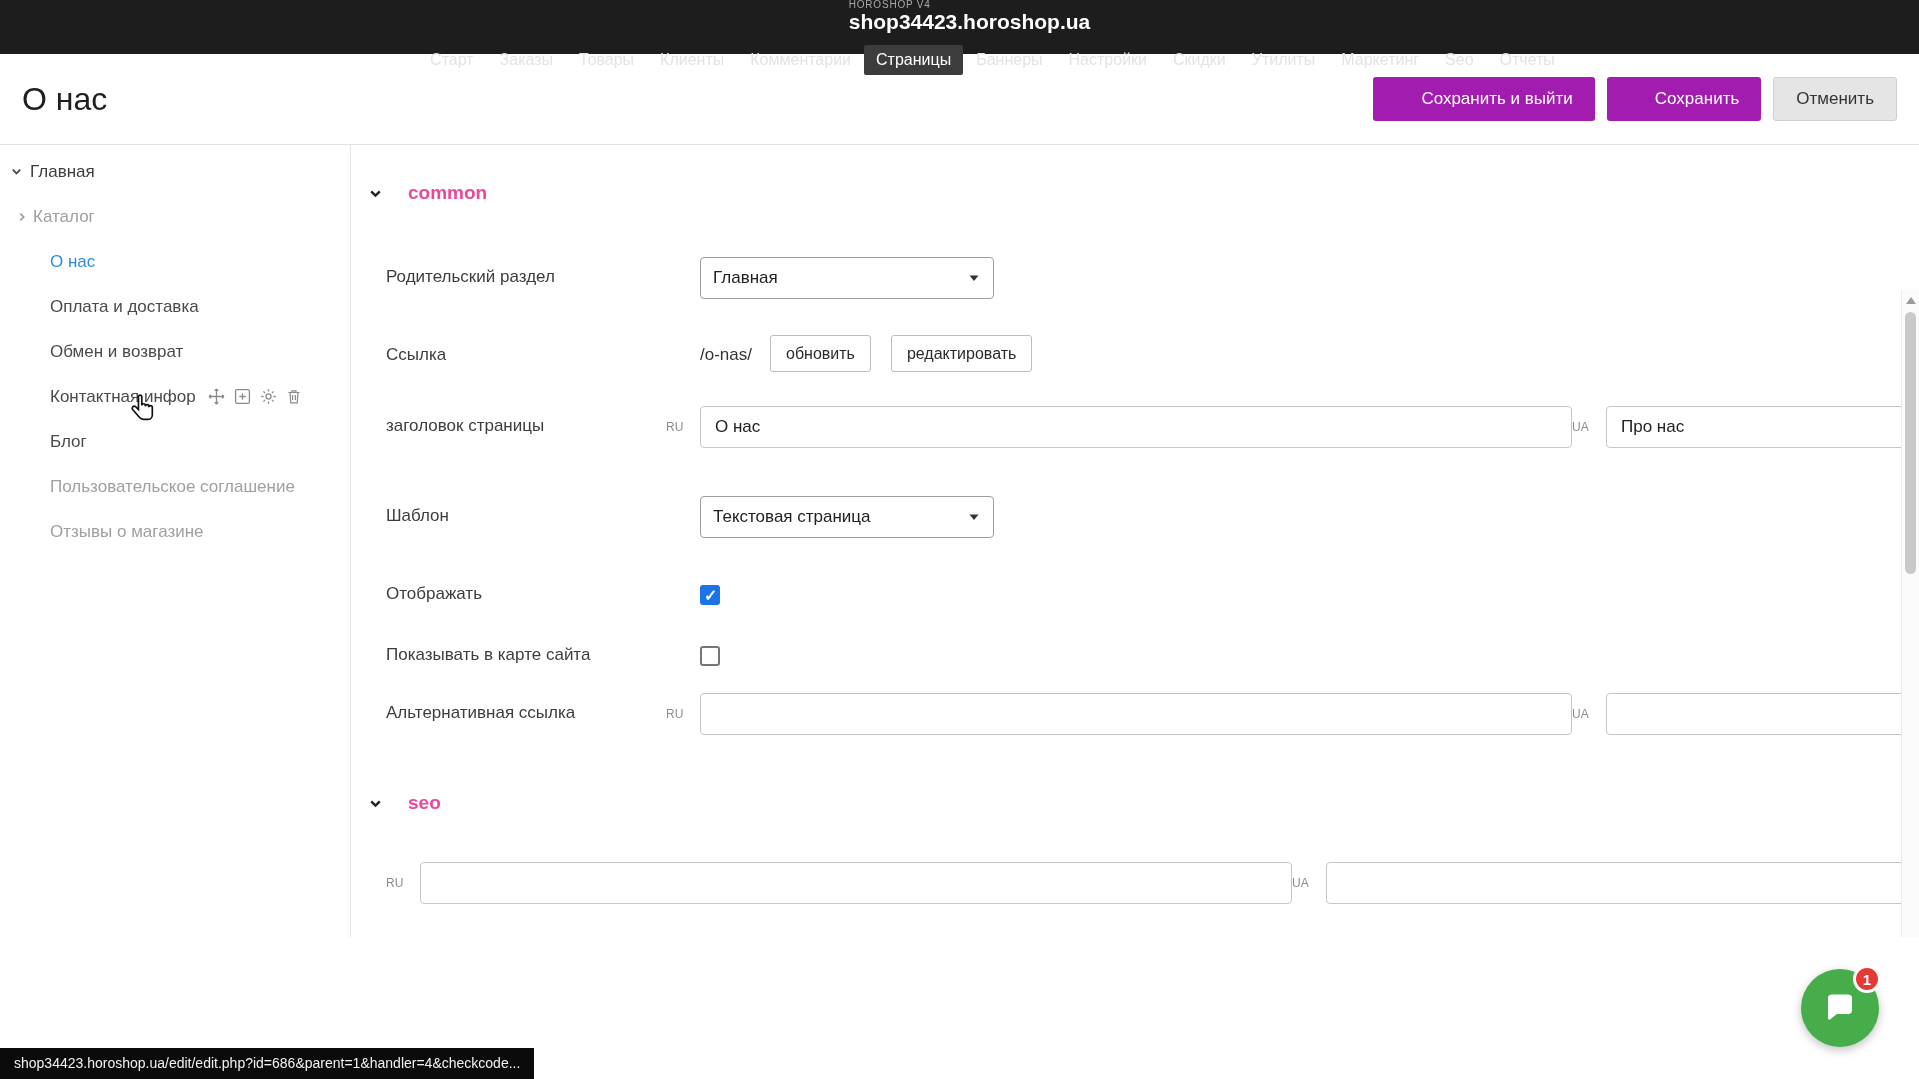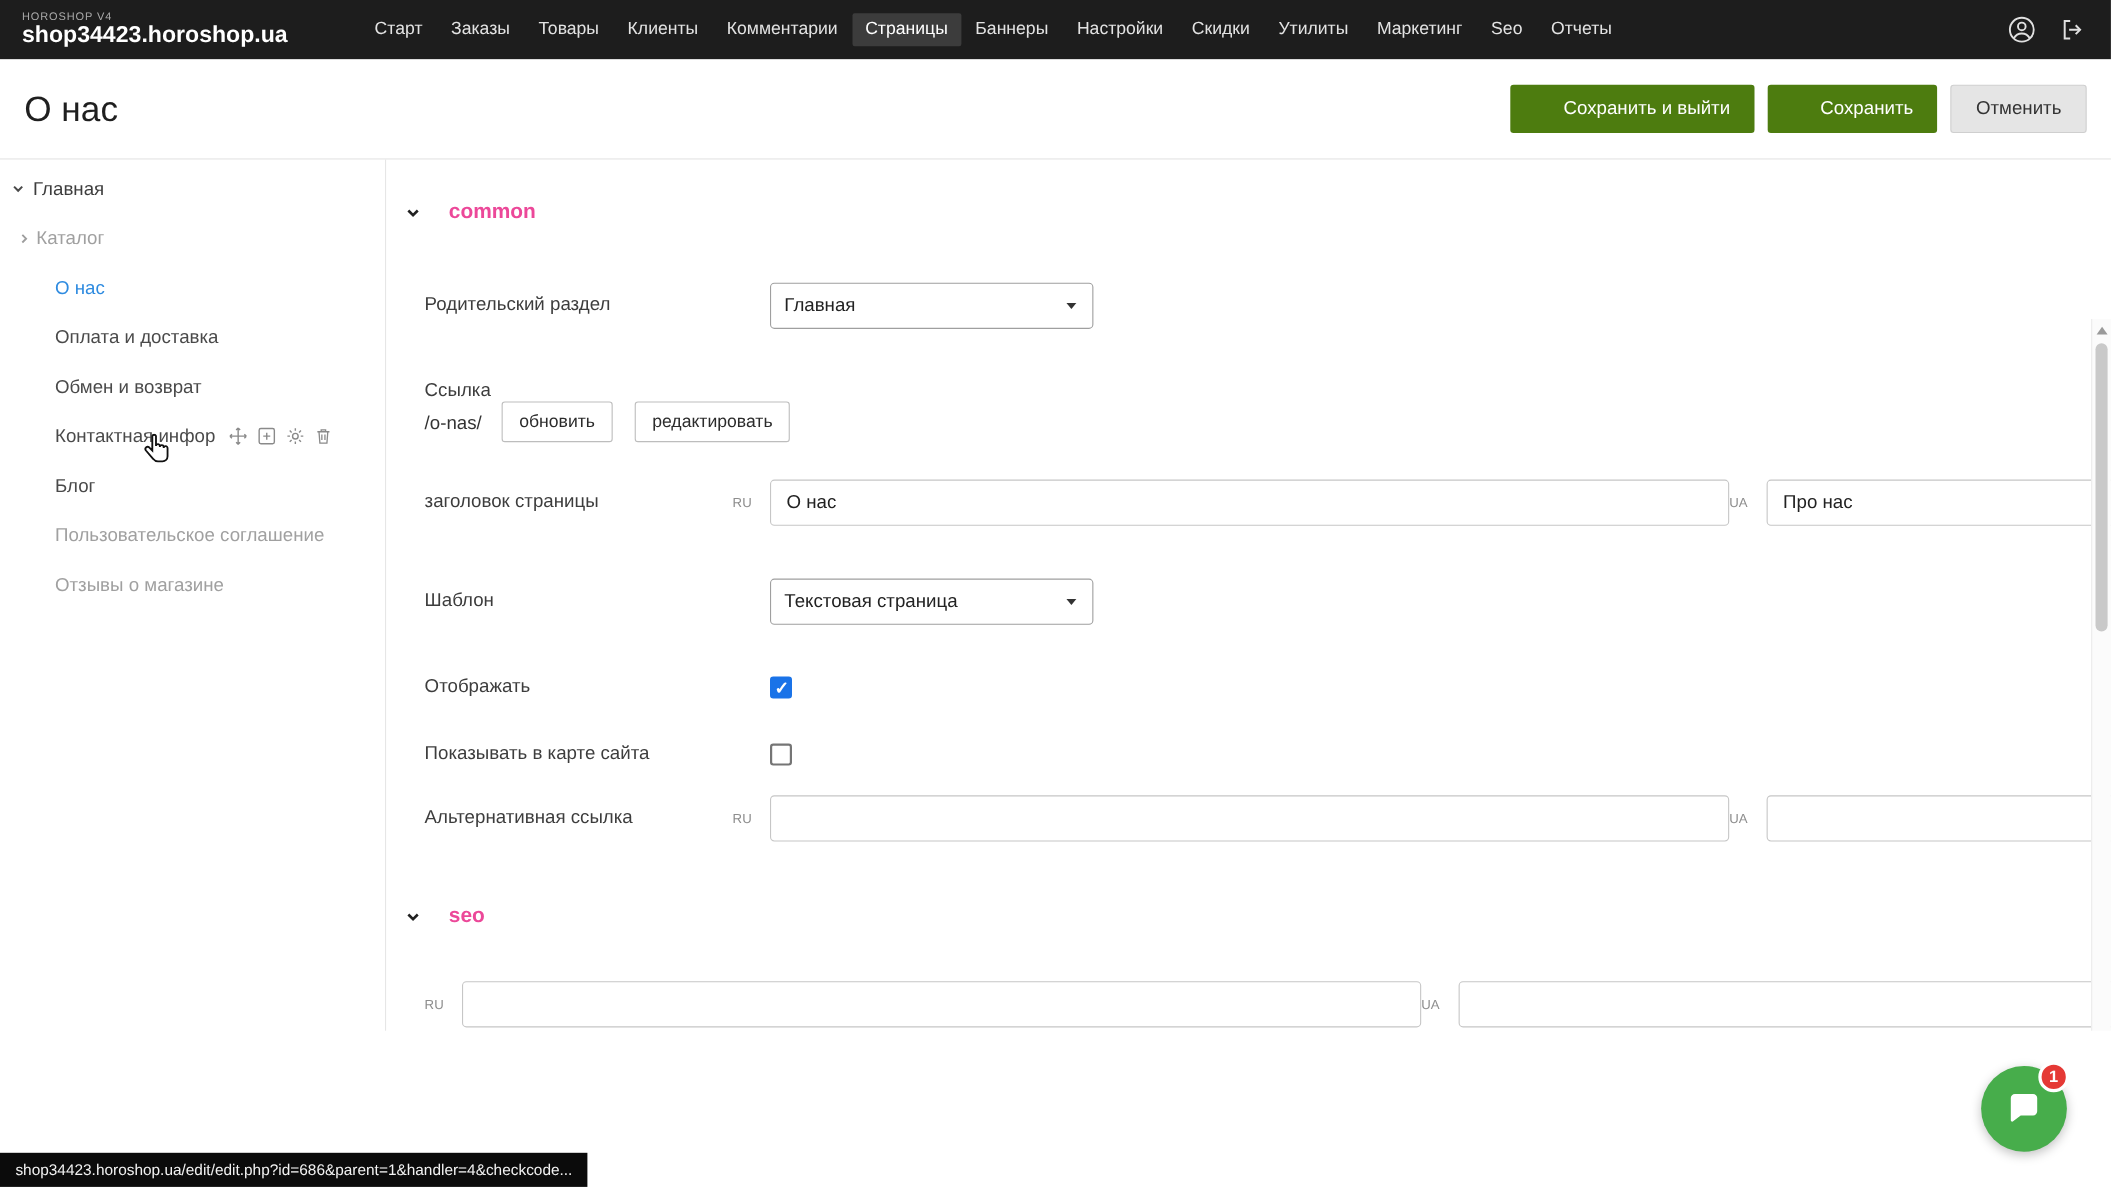"HOROSHOP V4" .topbar { flex-direction: none -> column }
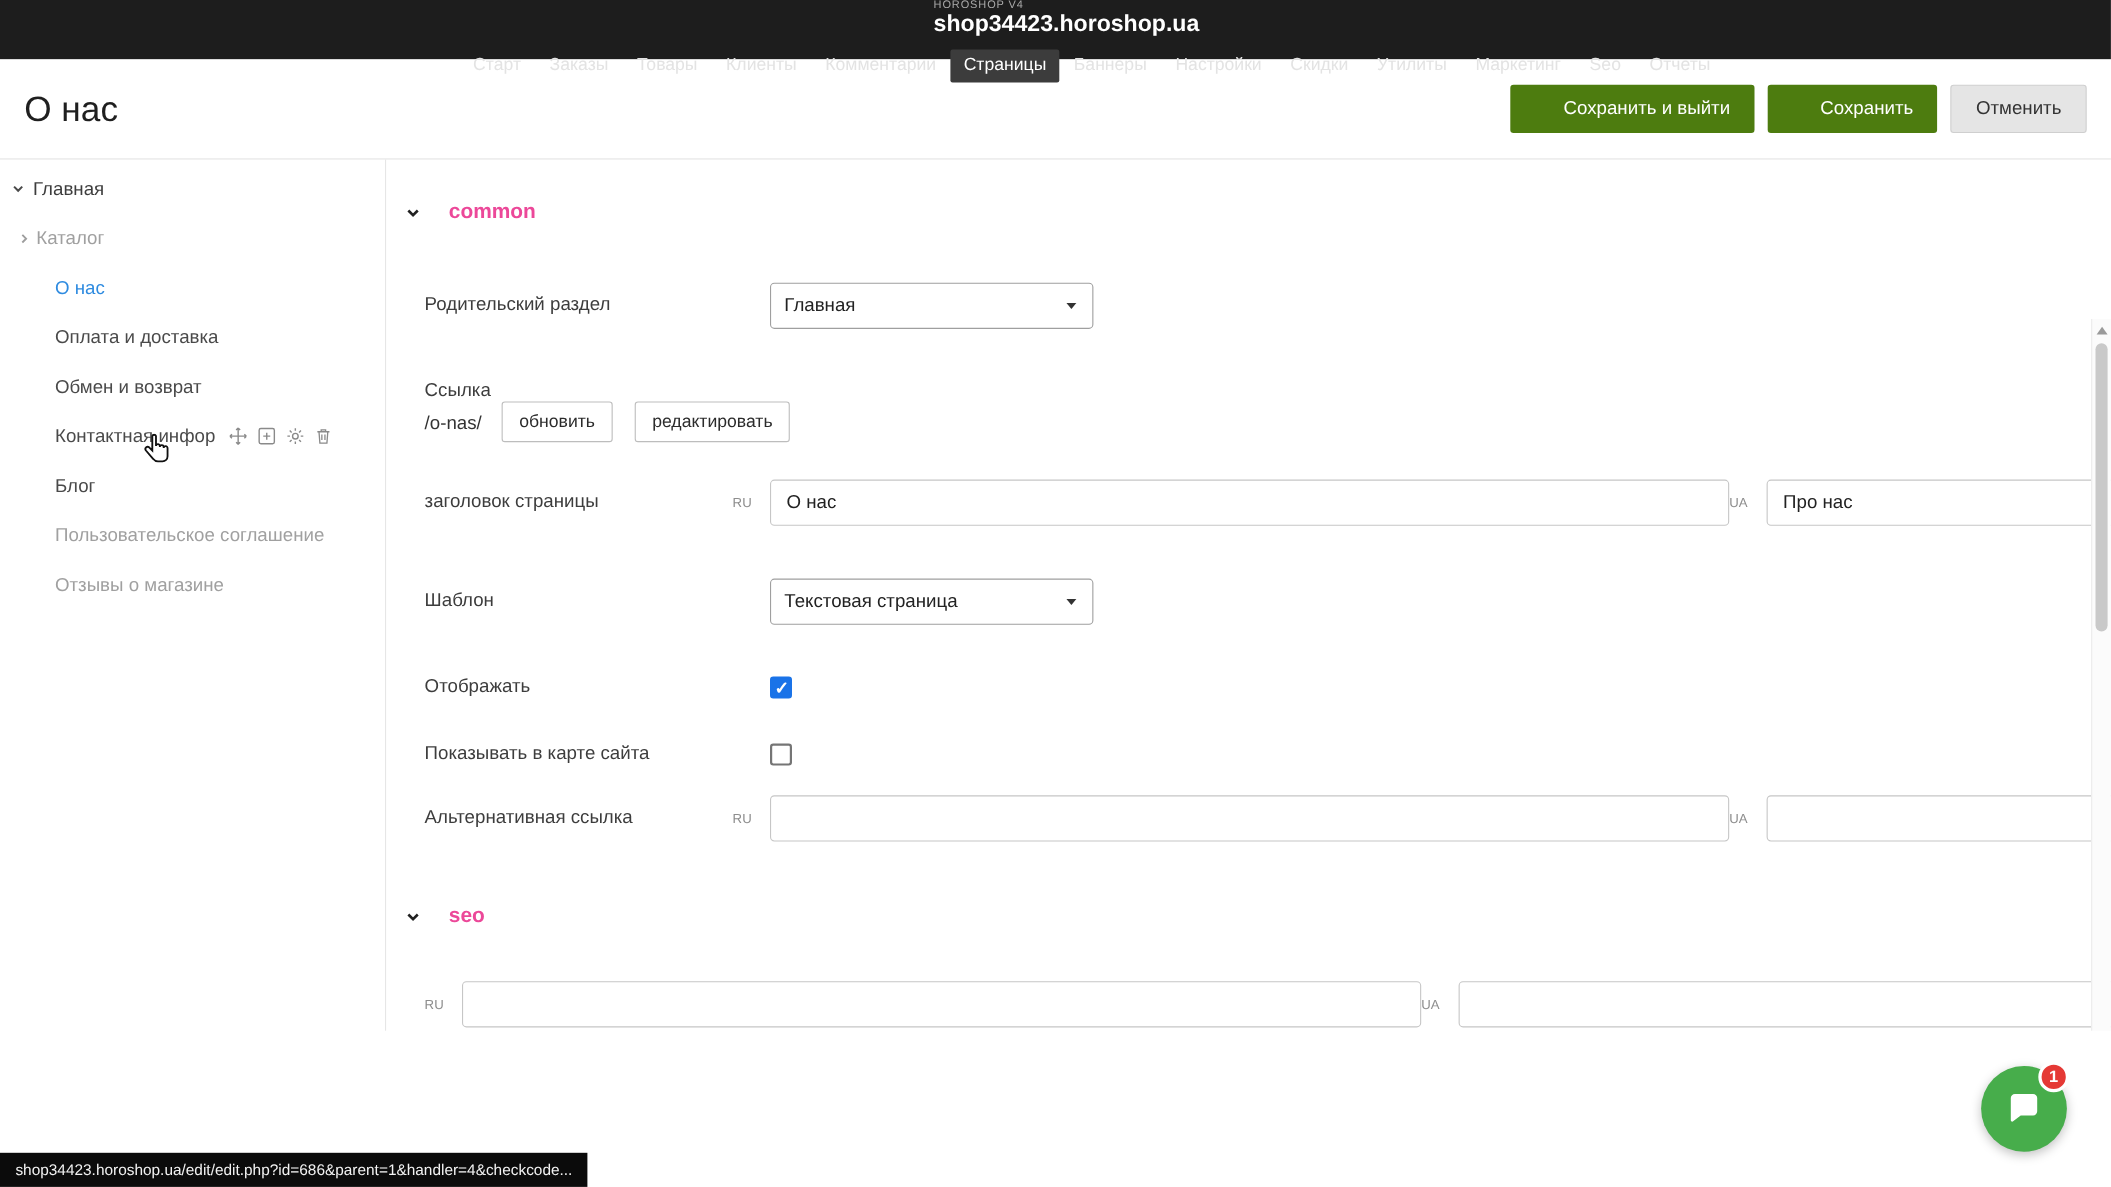"Сохранить и выйти" .btn-blue { background: #4d7c0f -> #a21caf }
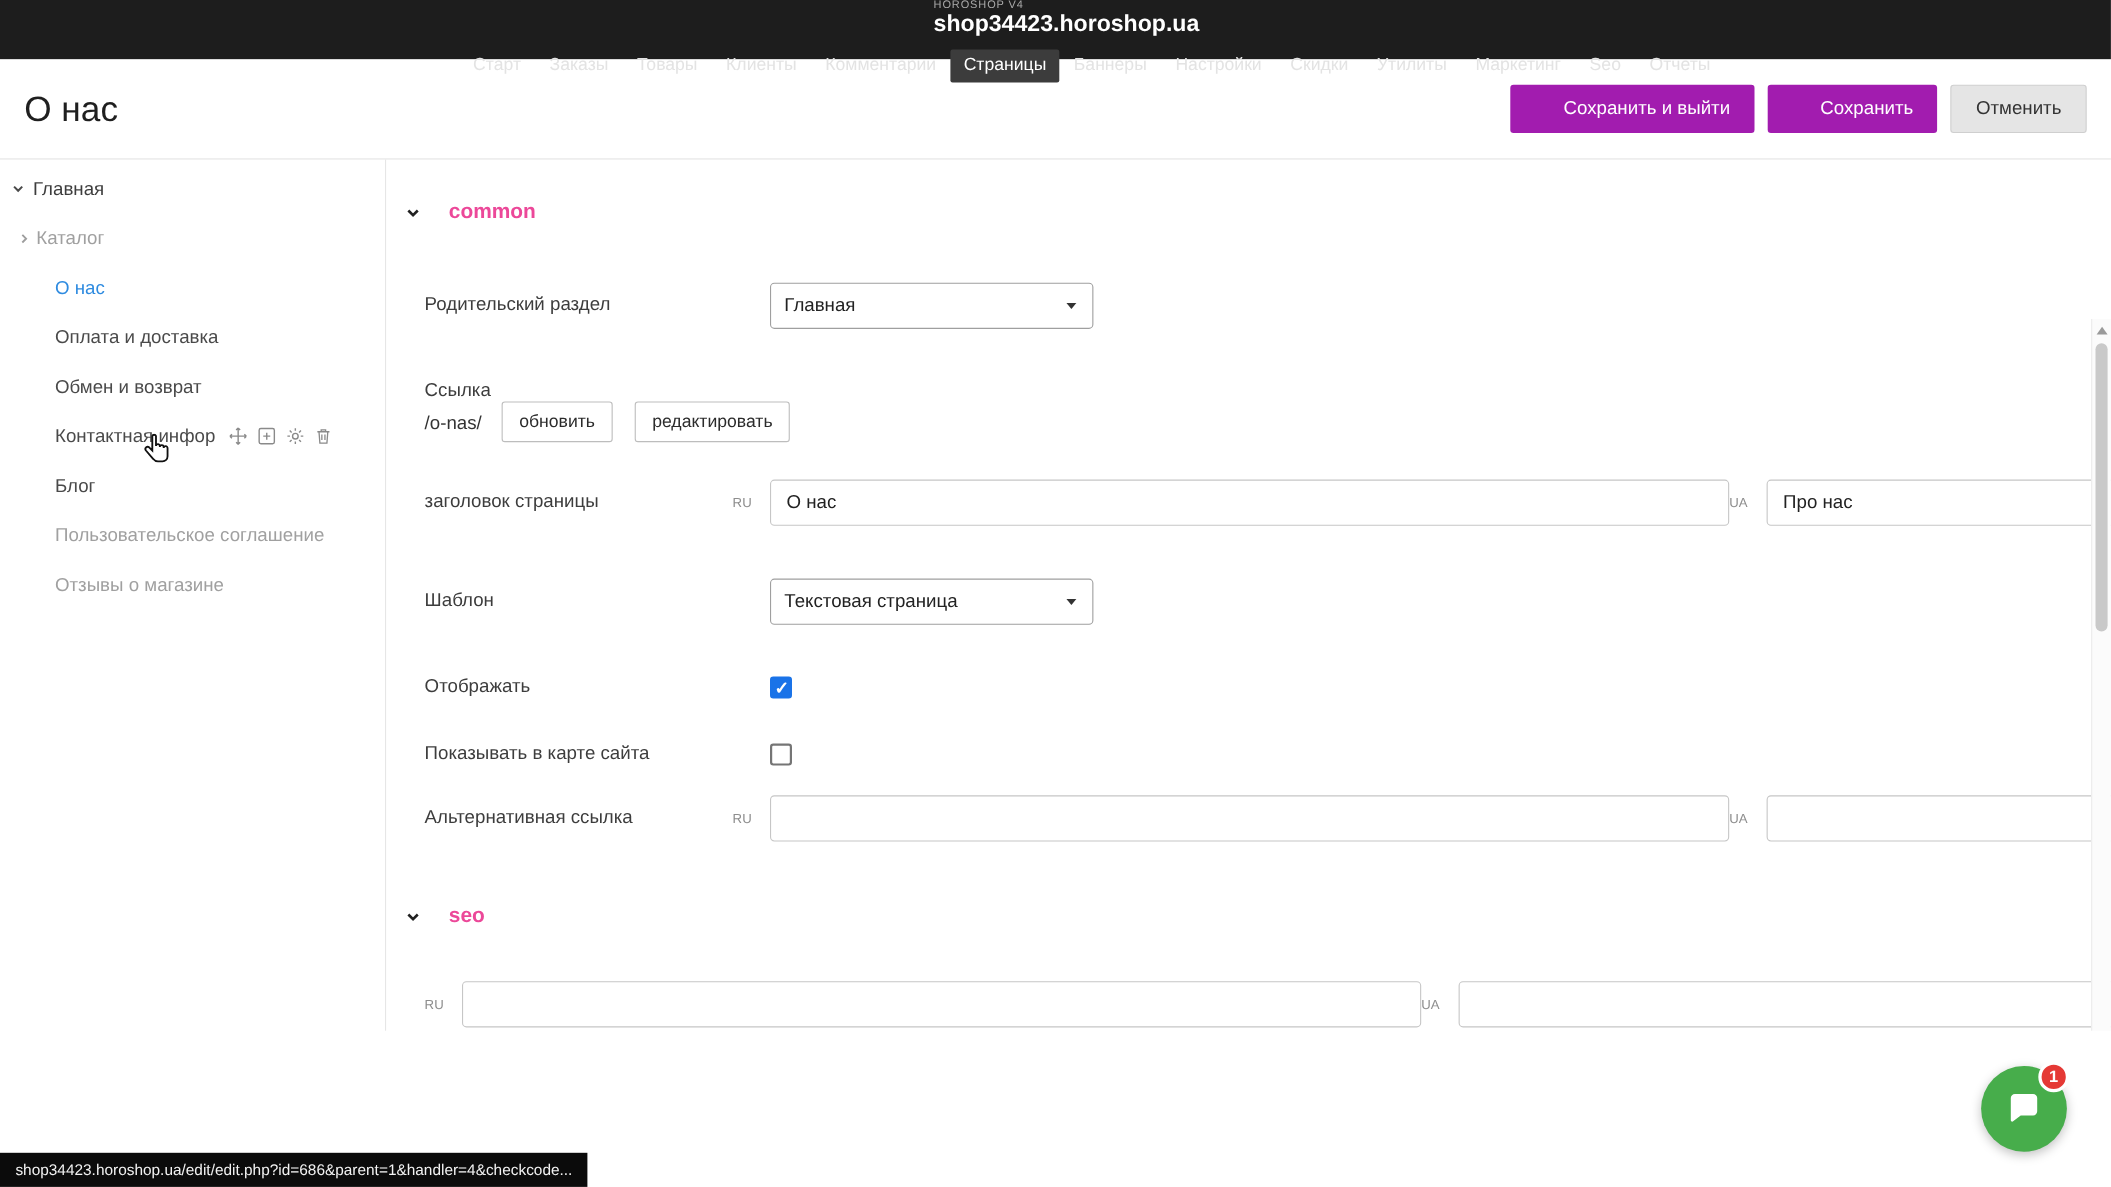"Ссылка" div.row { flex-direction: column -> none }
